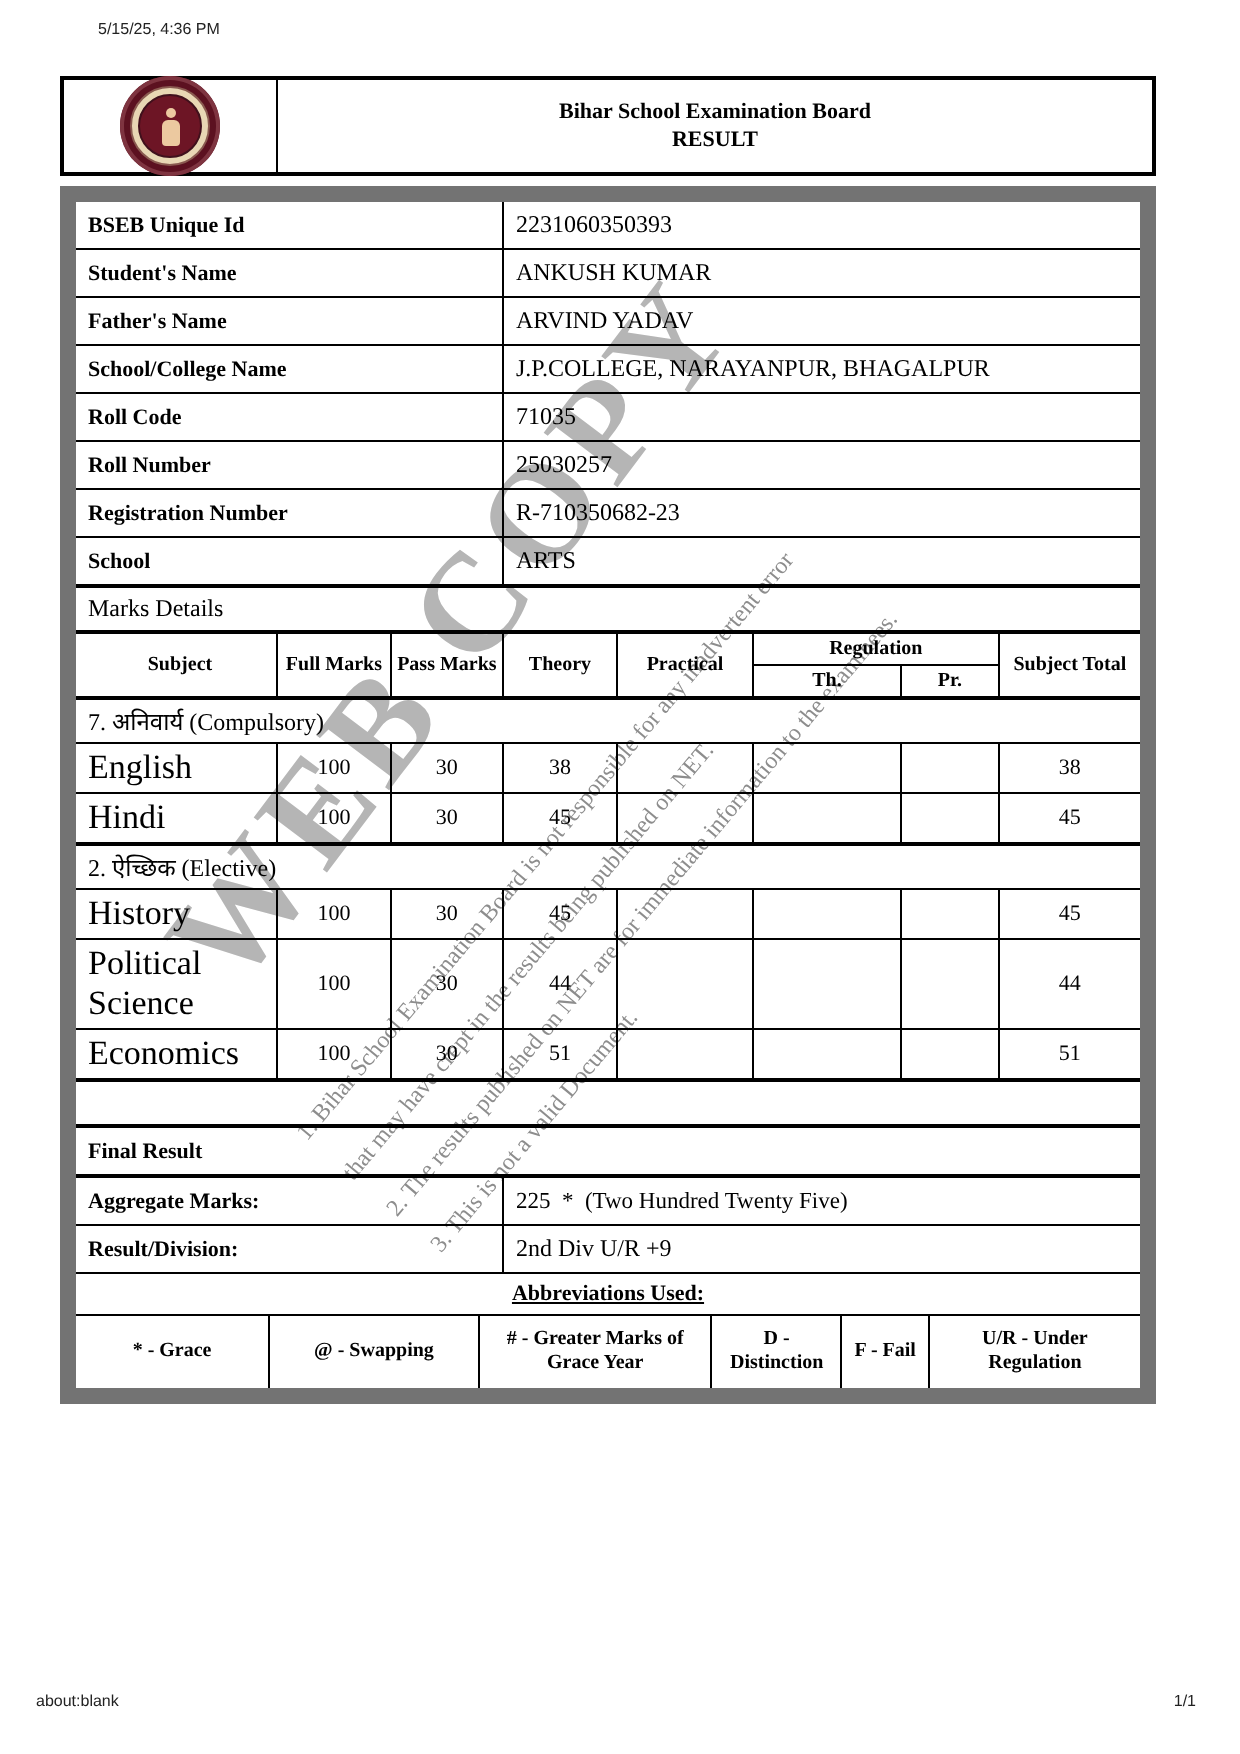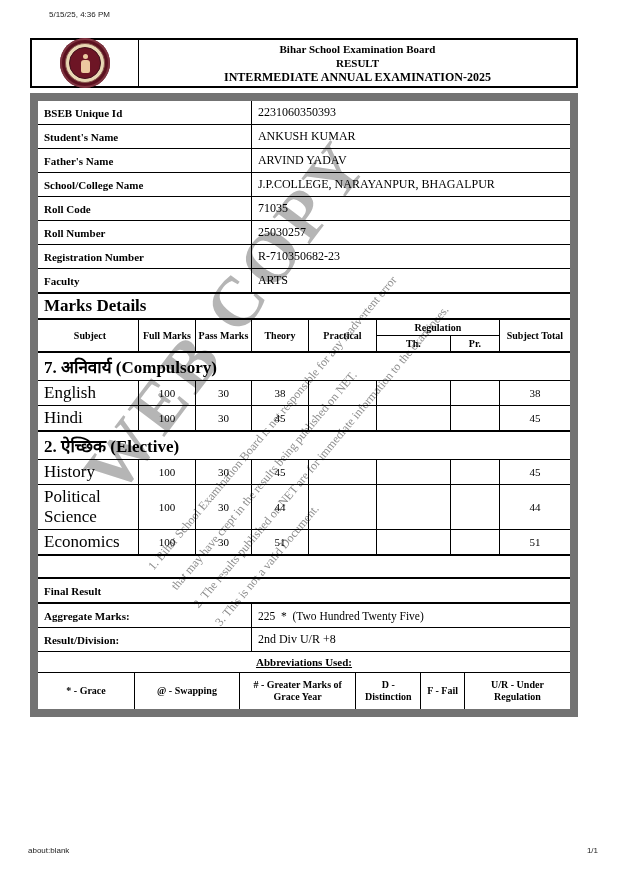"INTERMEDIATE ANNUAL EXAMINATION-2025" div.title-l3 { html: <div>INTERMEDIATE ANNUAL EXAMINATION-2025</div> -> none }
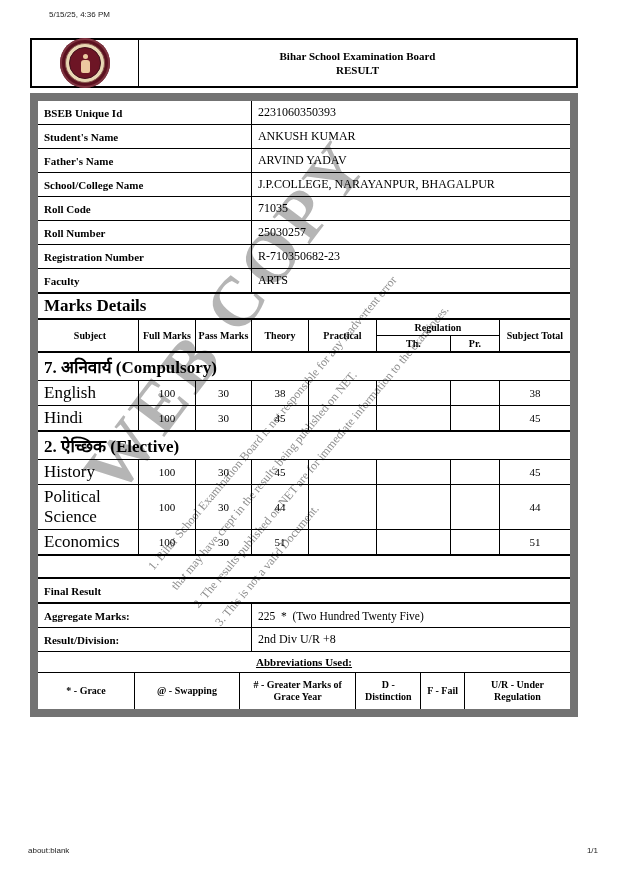"Faculty" td.lbl { text: Faculty -> School }
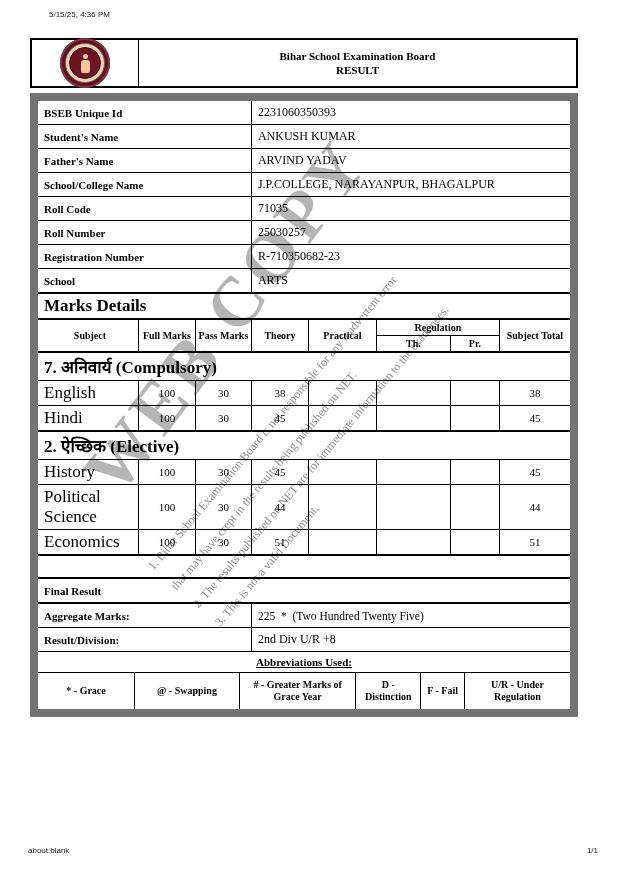"Marks Details" td.section-hdr { font-size: 17px -> 12px; font-weight: bold -> normal }
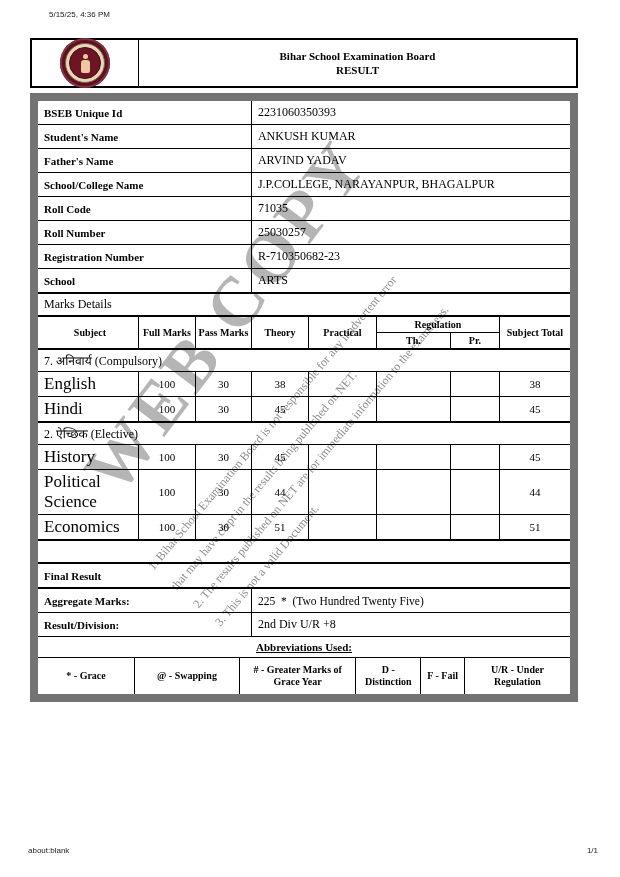"2nd Div U/R +8" td.val { text: +8 -> +9 }
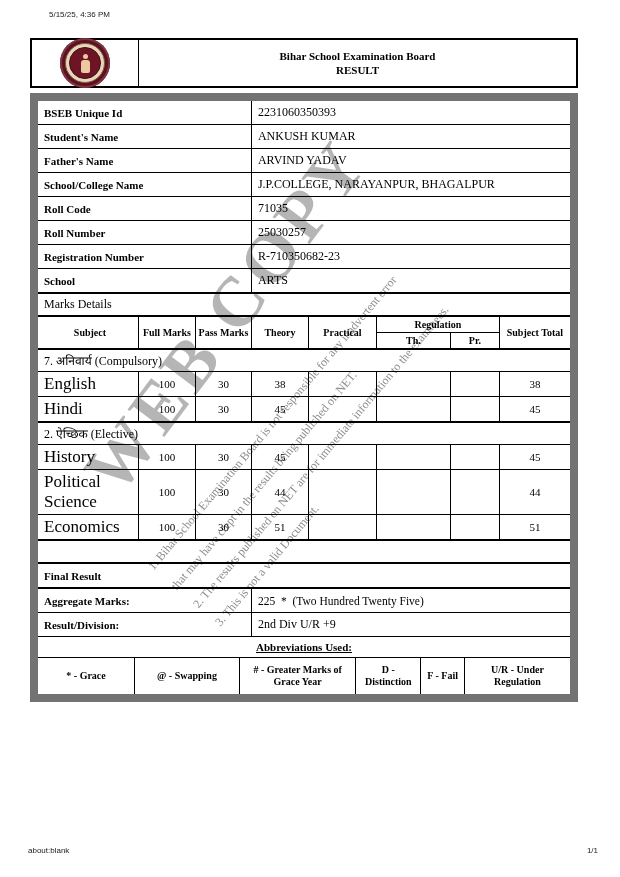"about:blank" #footer-url { left: 28px -> 18px }
